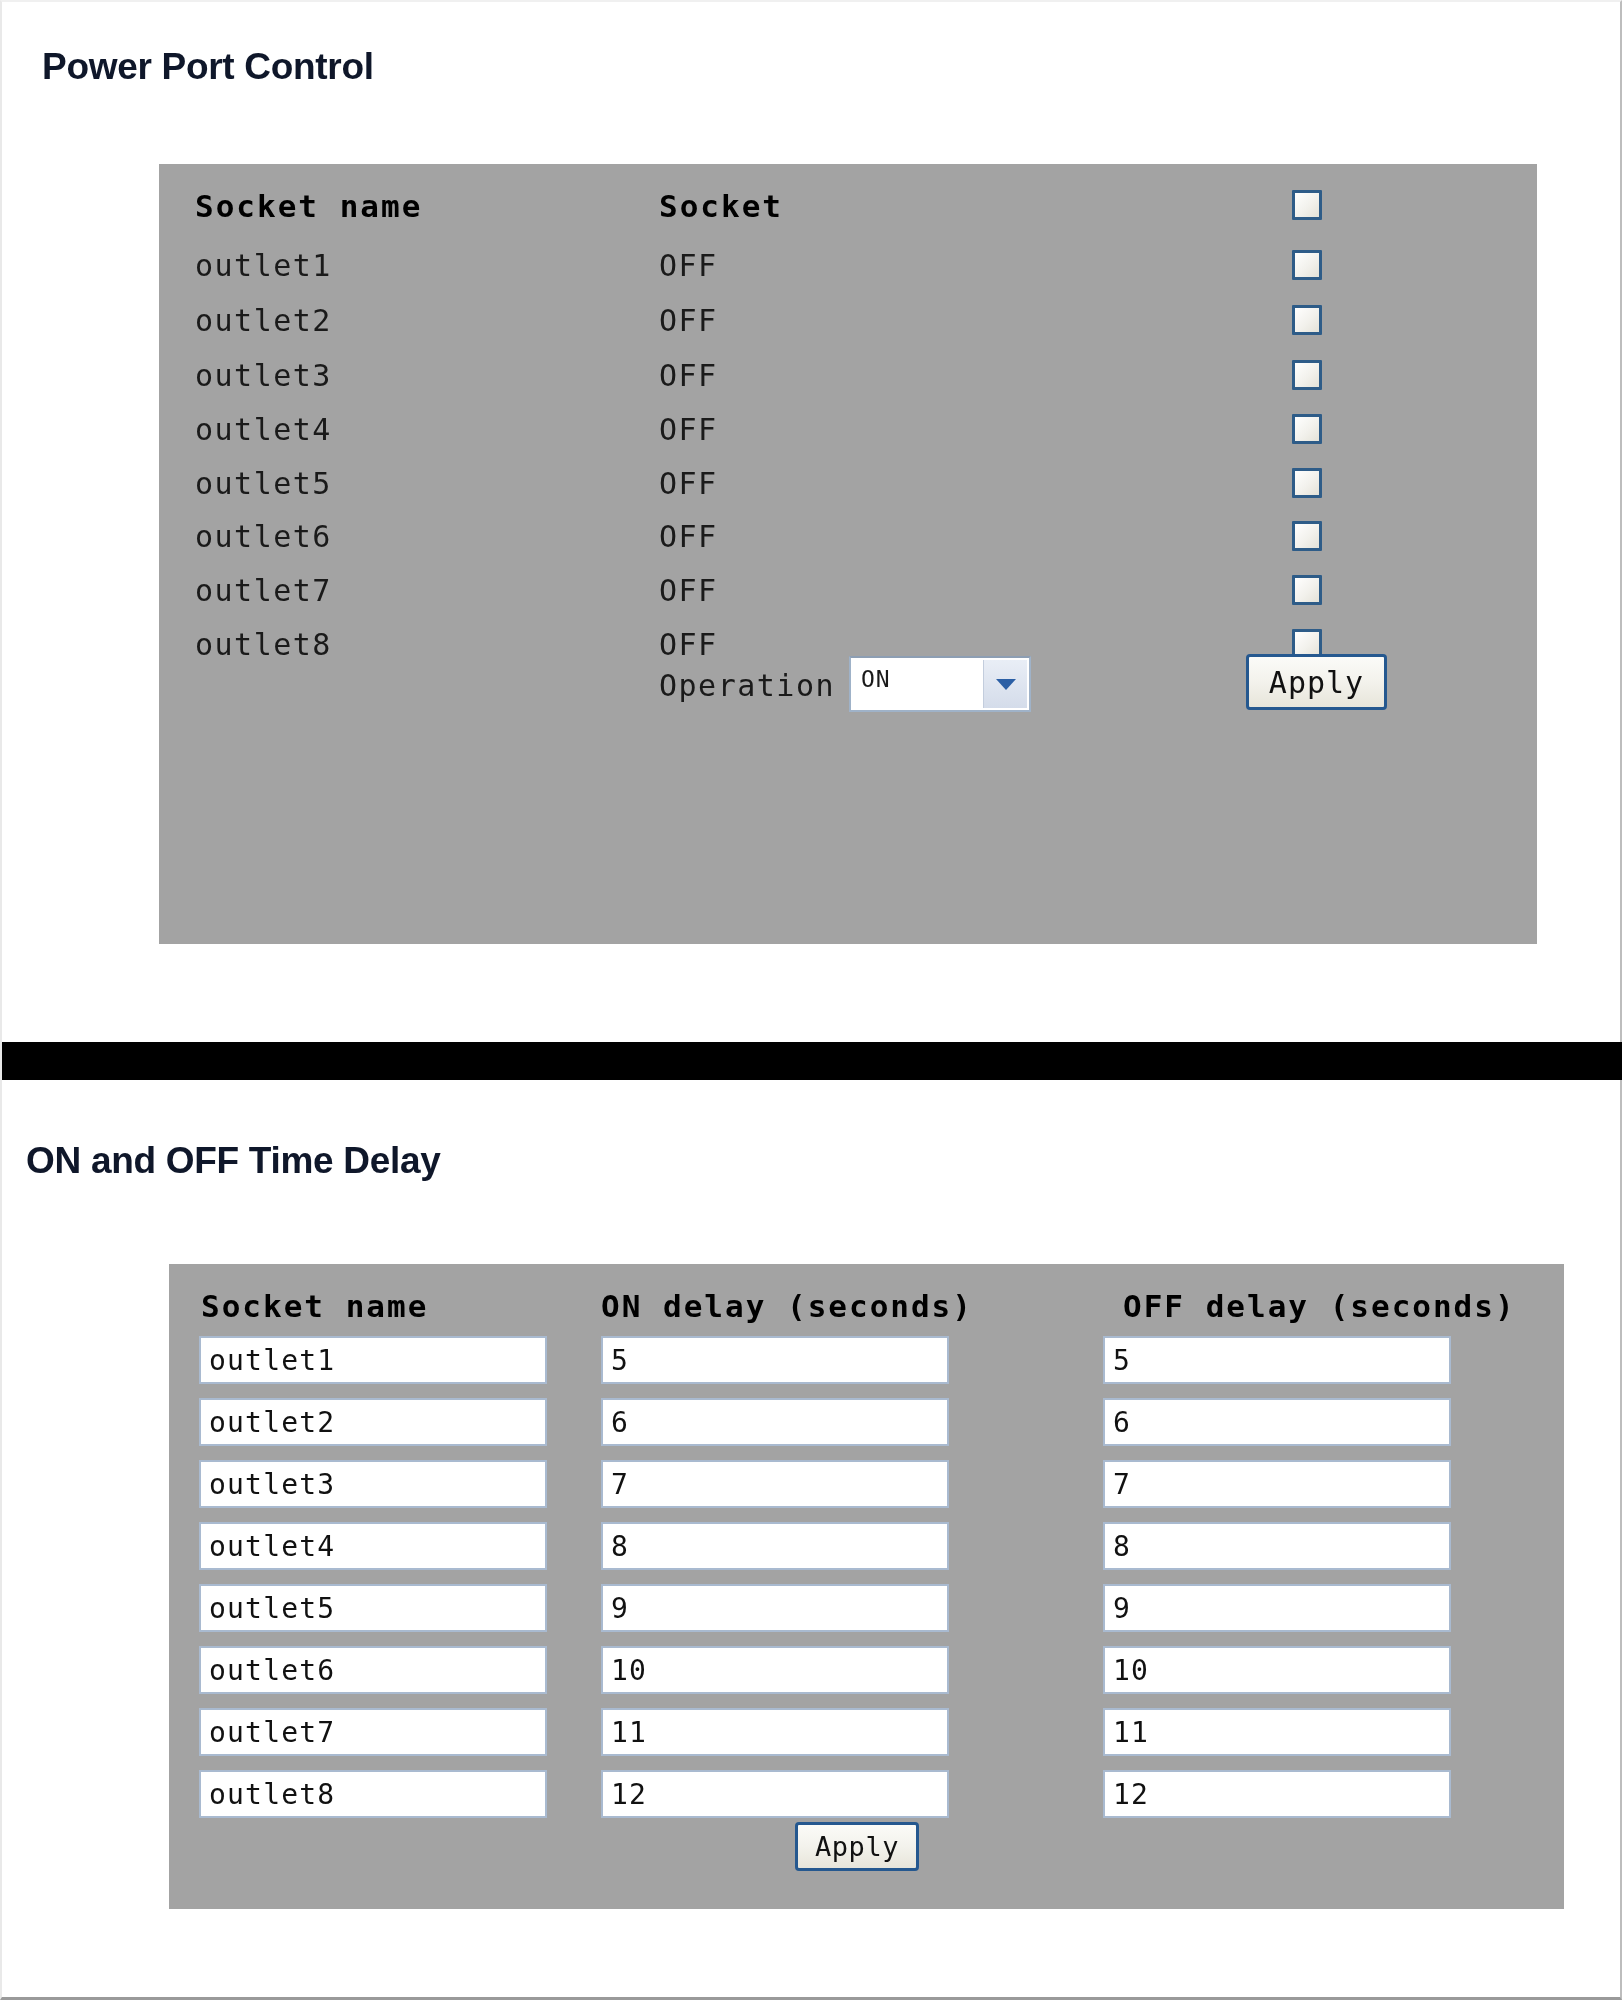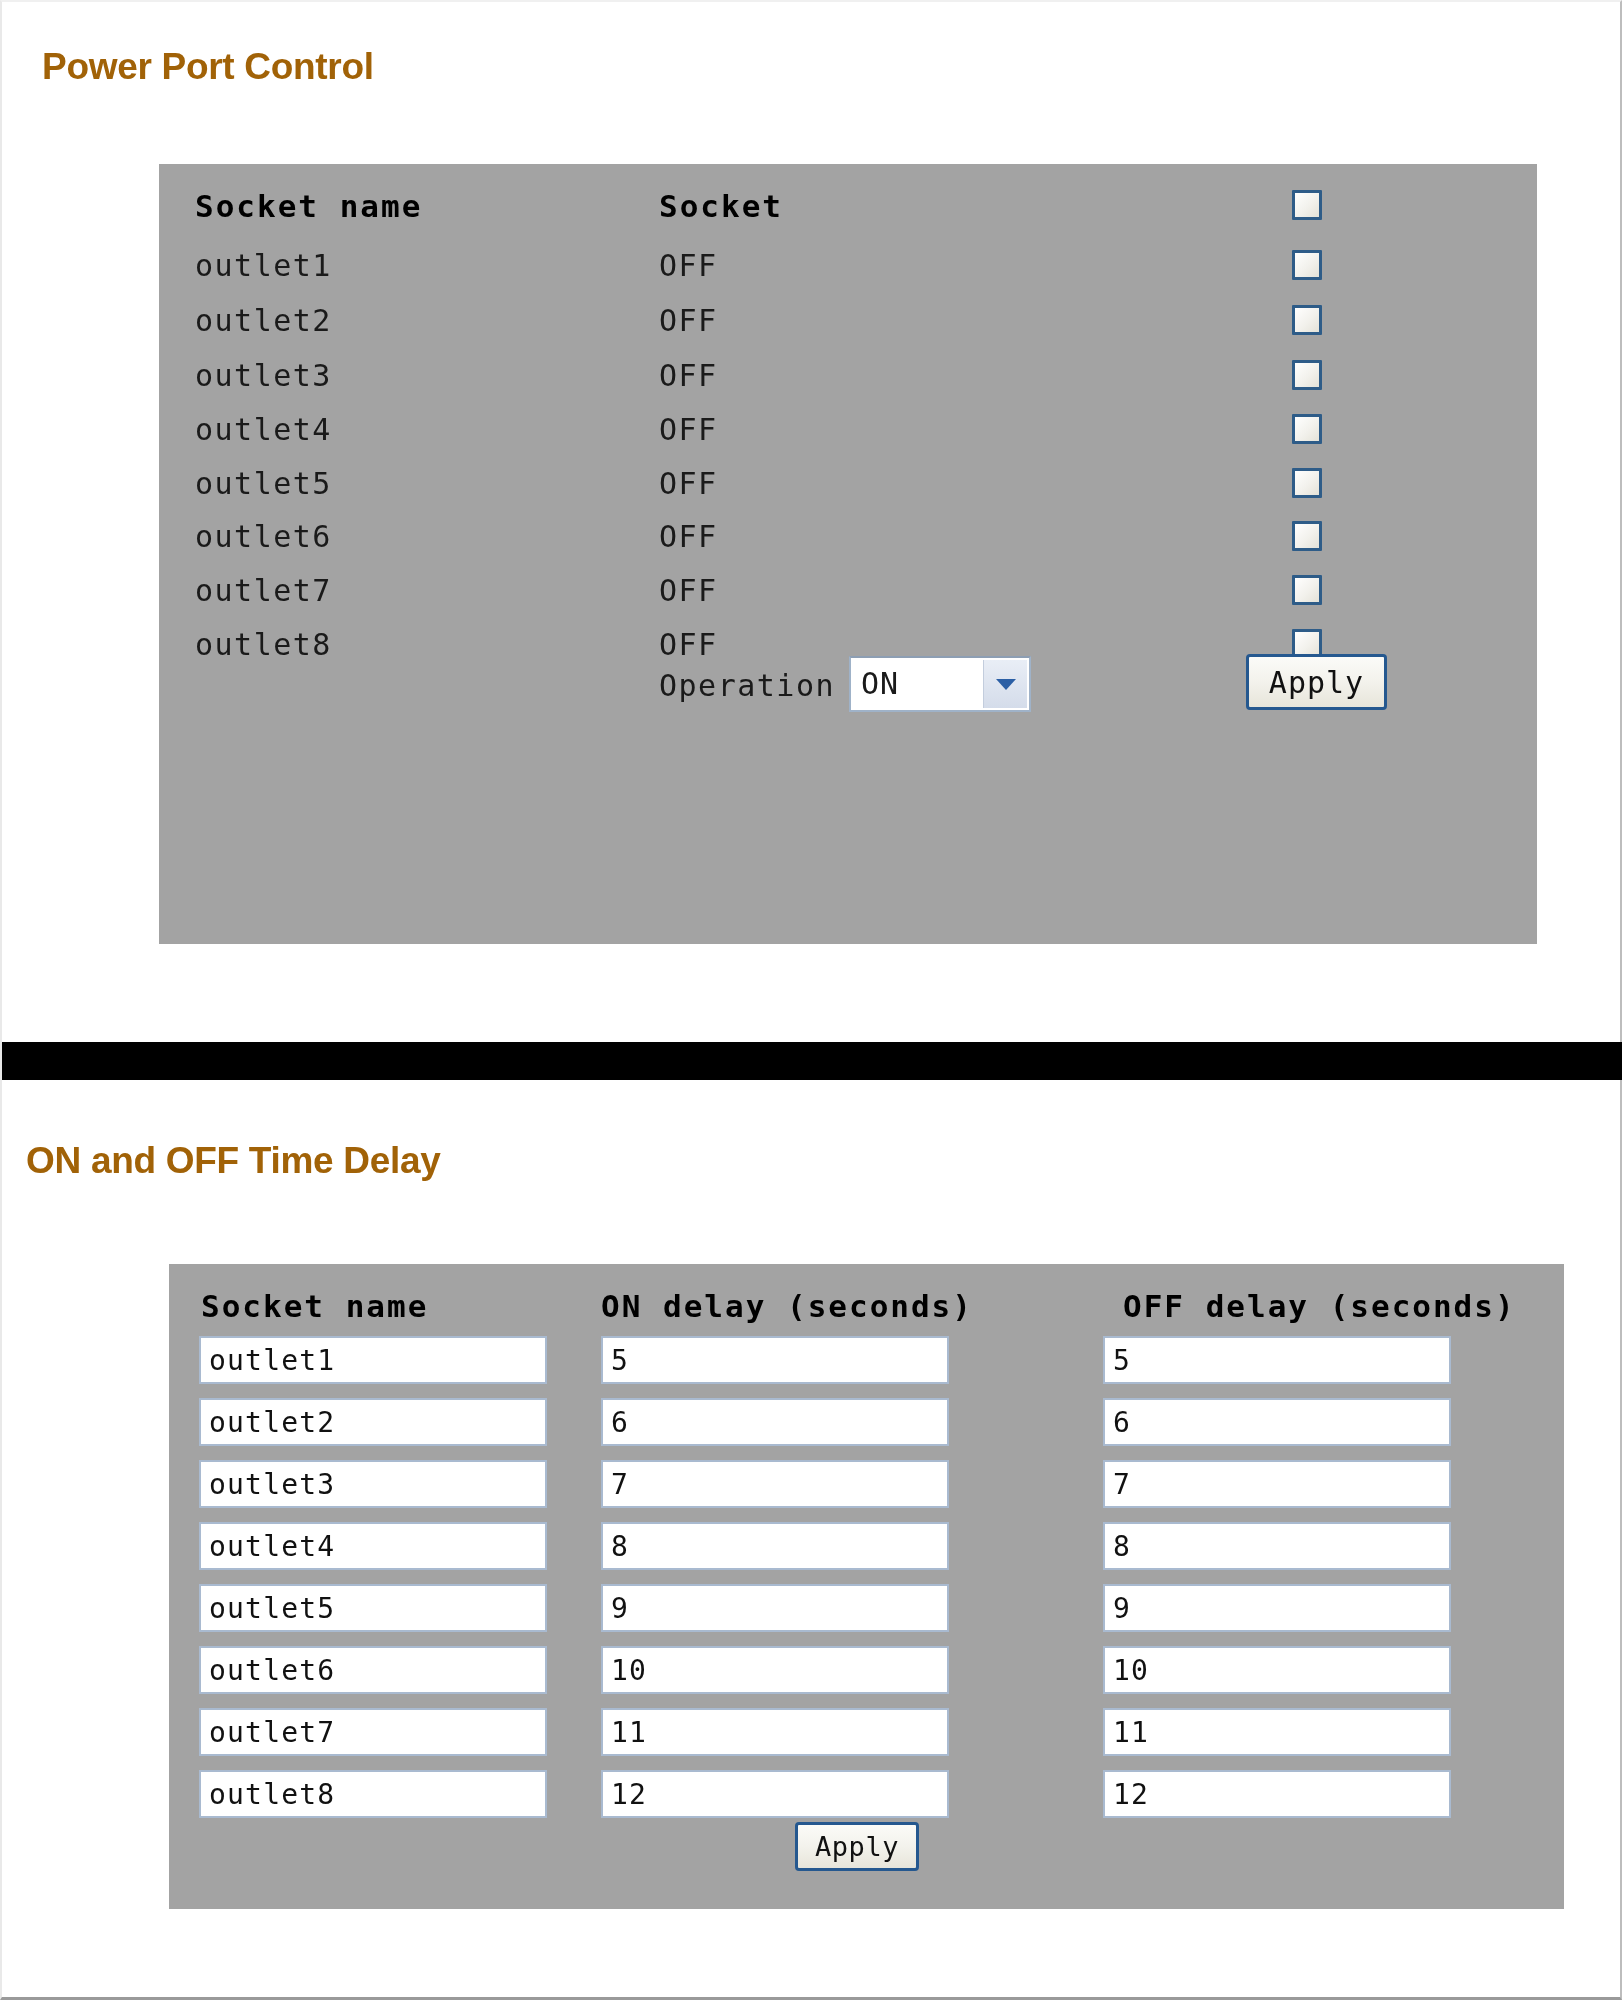"Power Port Control" .section-title { color: #a16207 -> #0f172a }
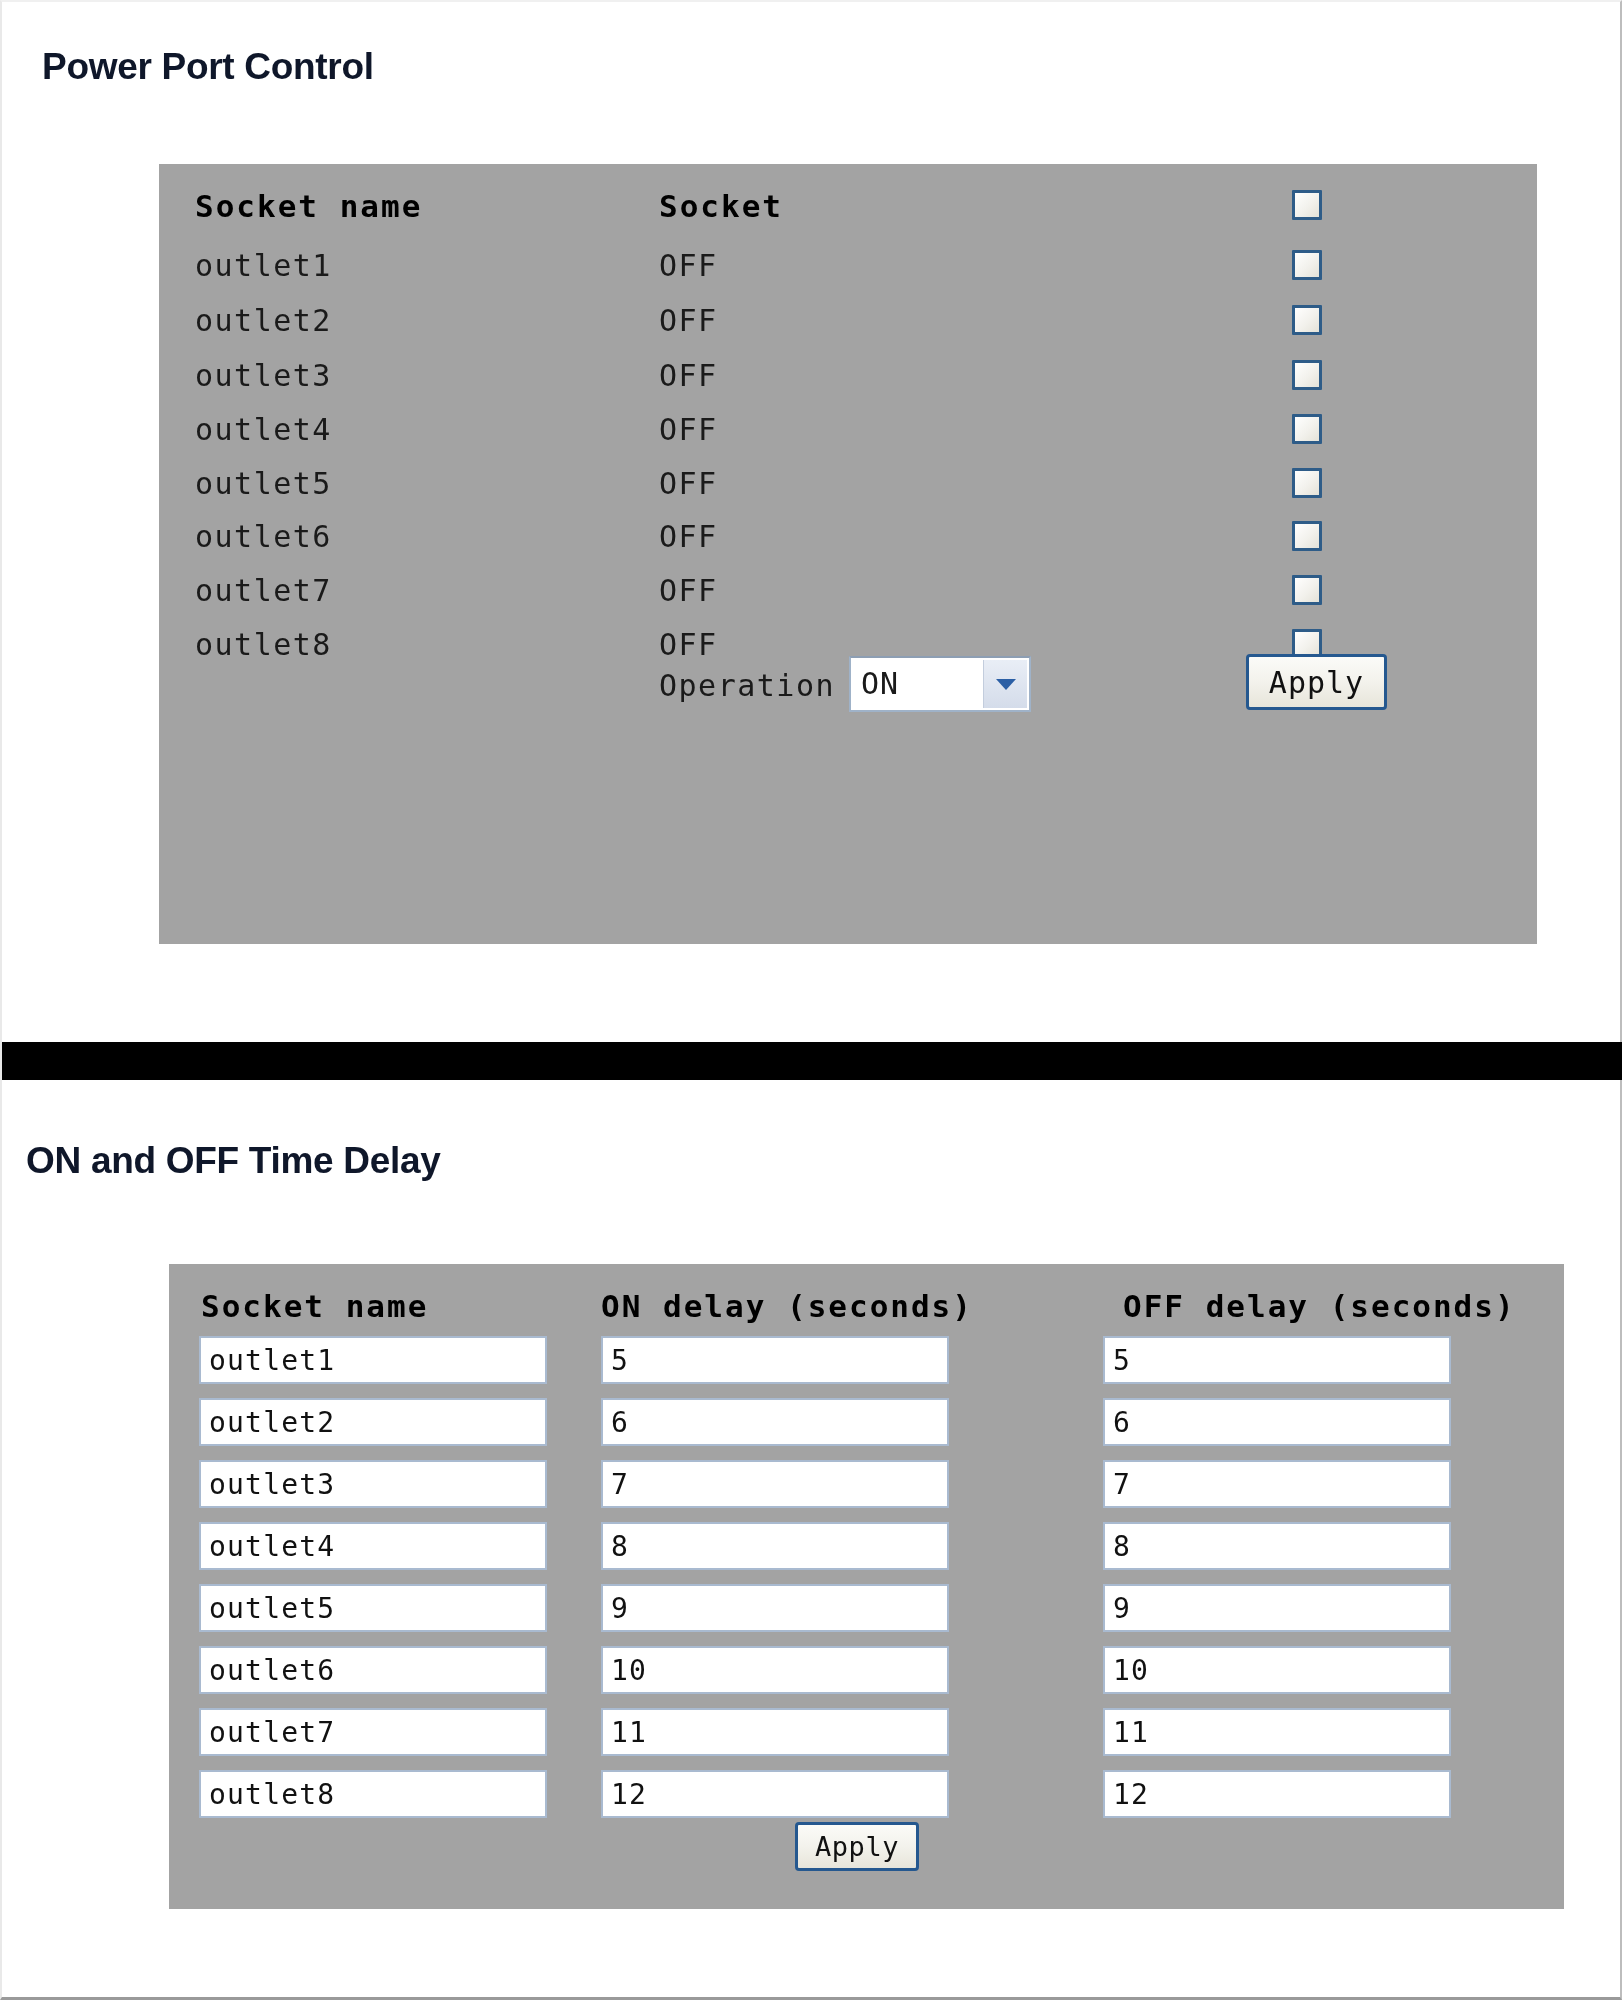"ON" #operation-select .sel-value { font-size: 30px -> 23px }
